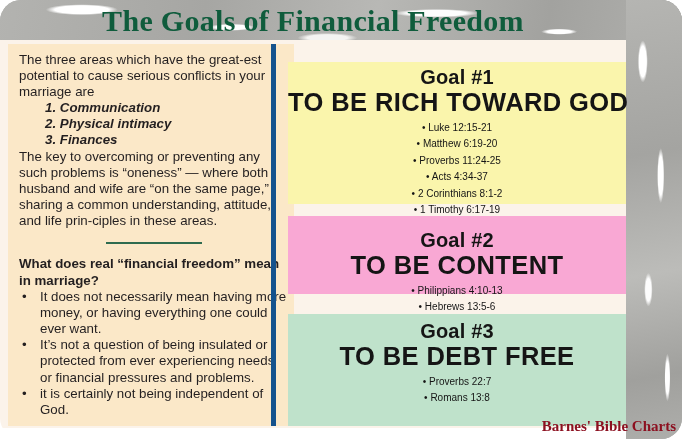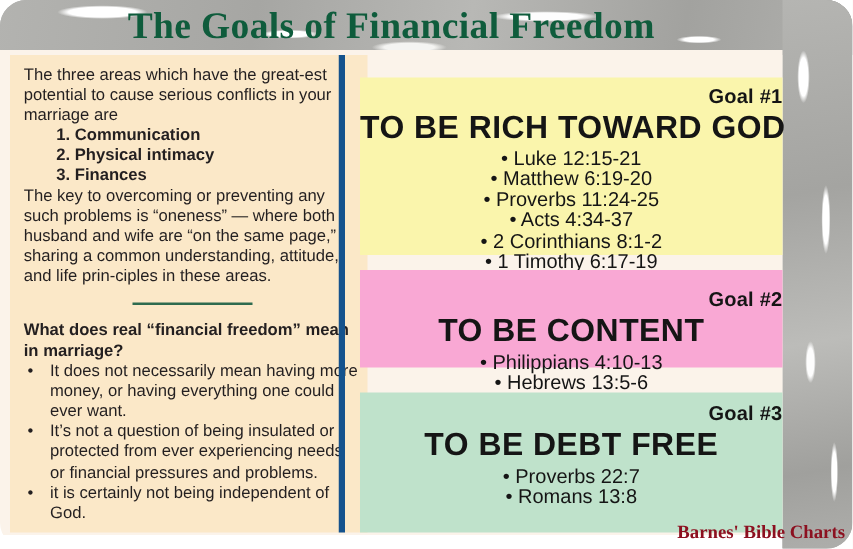"Goal #1" .goal-num { font-size: 16px -> 20px; text-align: right -> none }
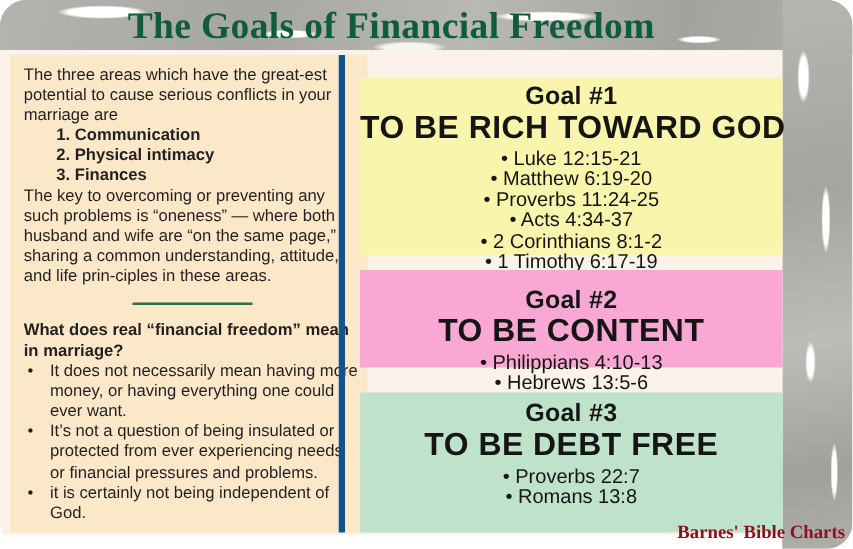"1. Communication" .numlist li { font-style: none -> italic }
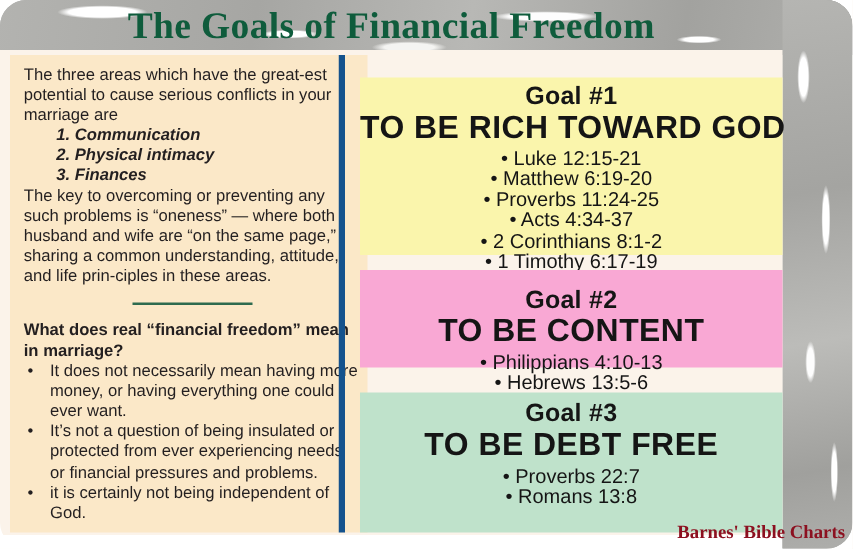"• Luke 12:15-21" .refs { font-size: 16px -> 10px }
